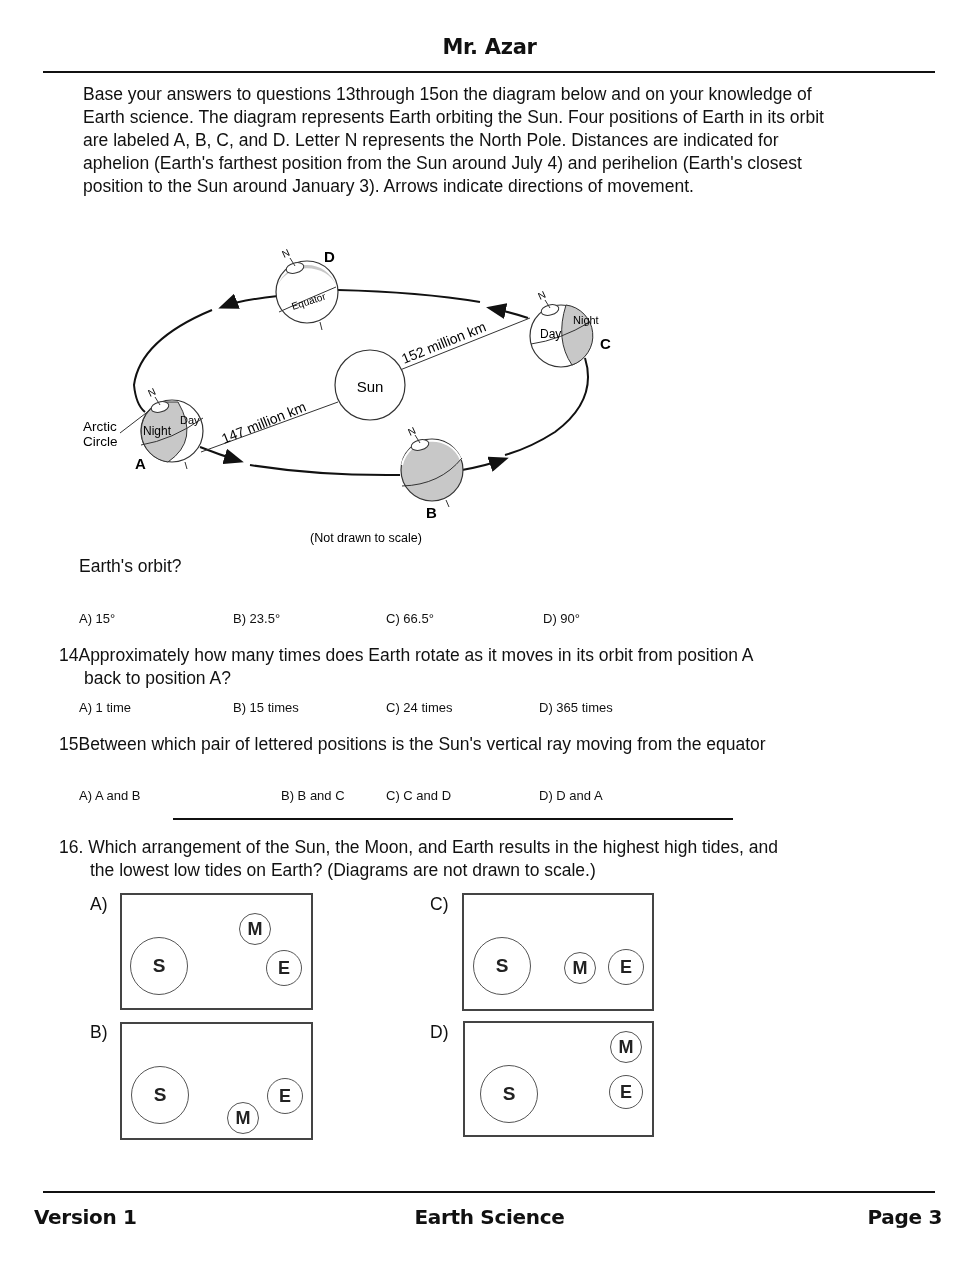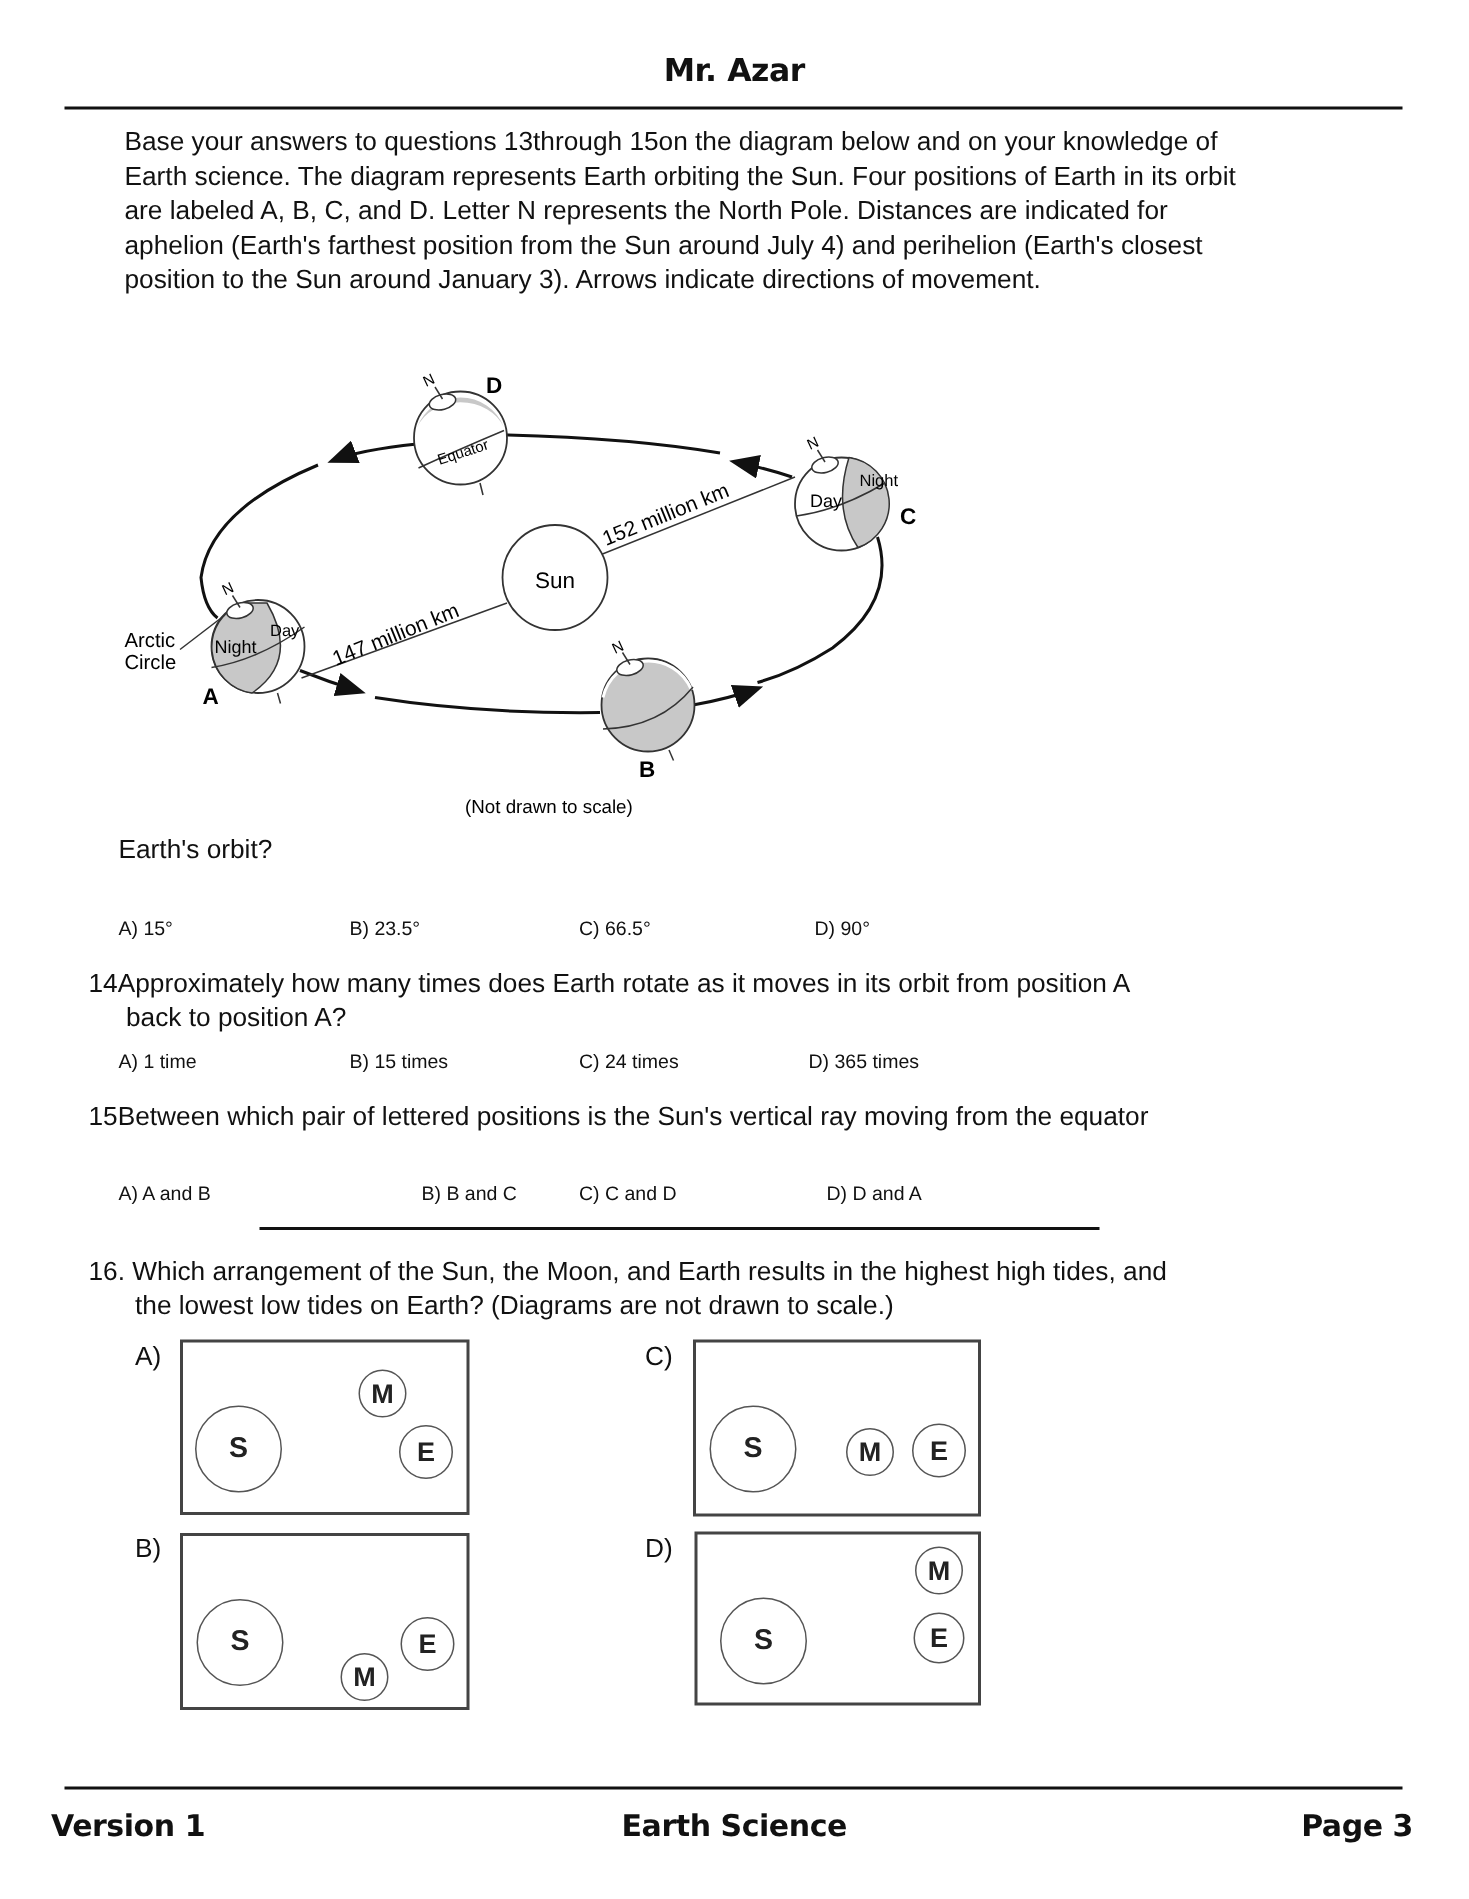"D) D and A" span { margin-left: 12px -> none }
